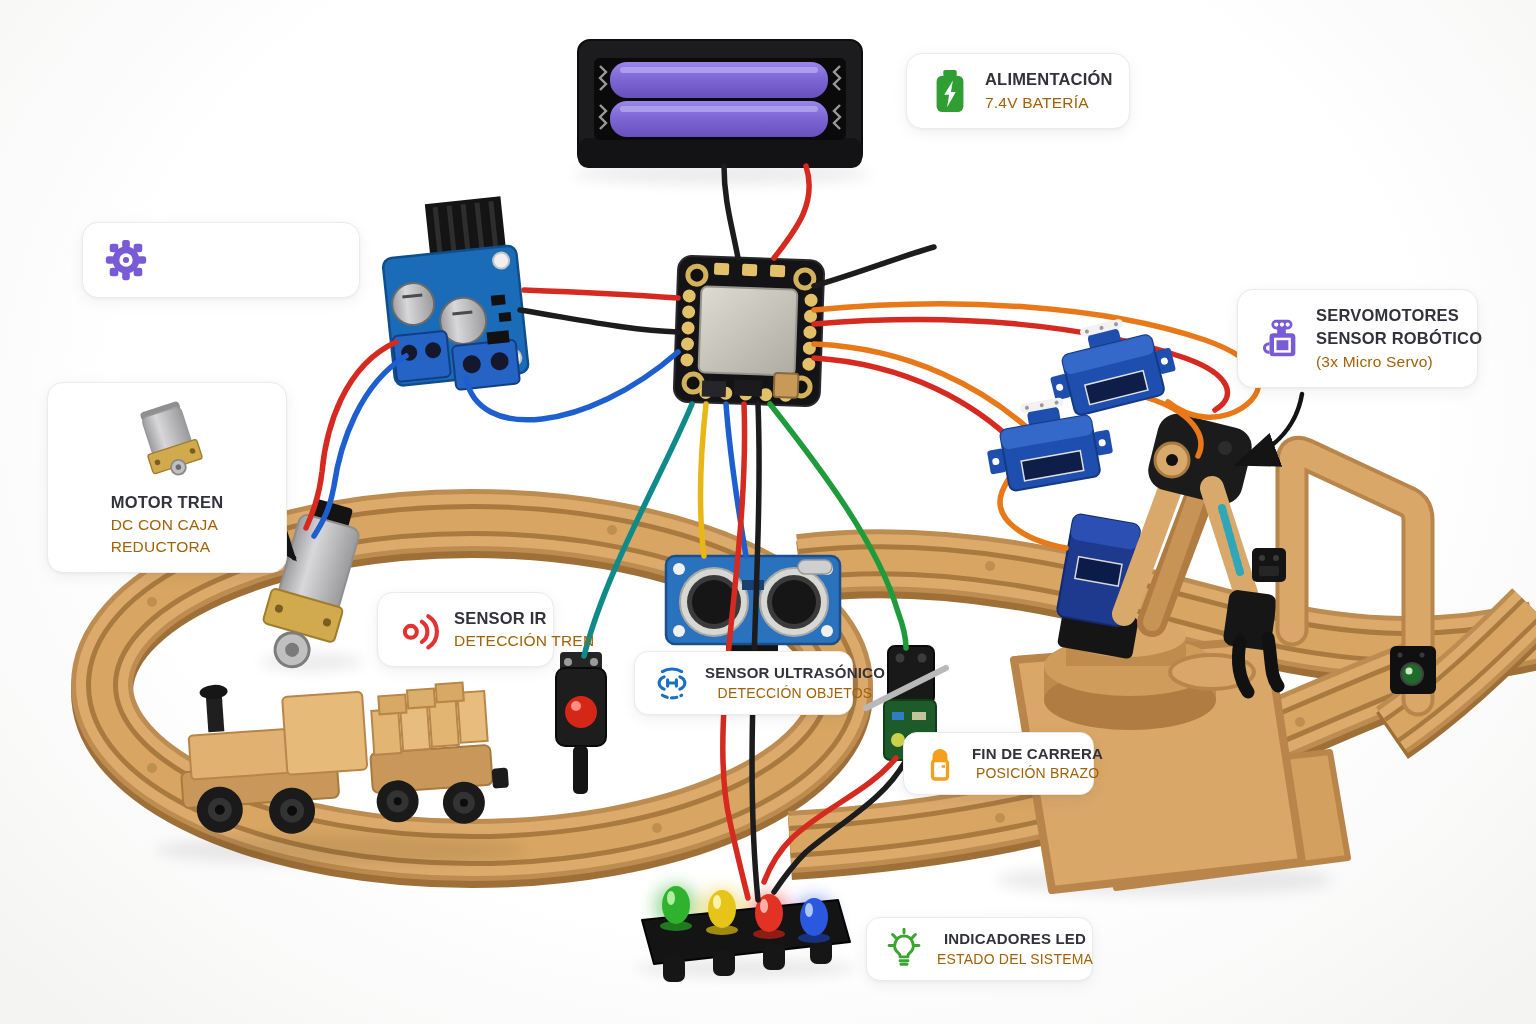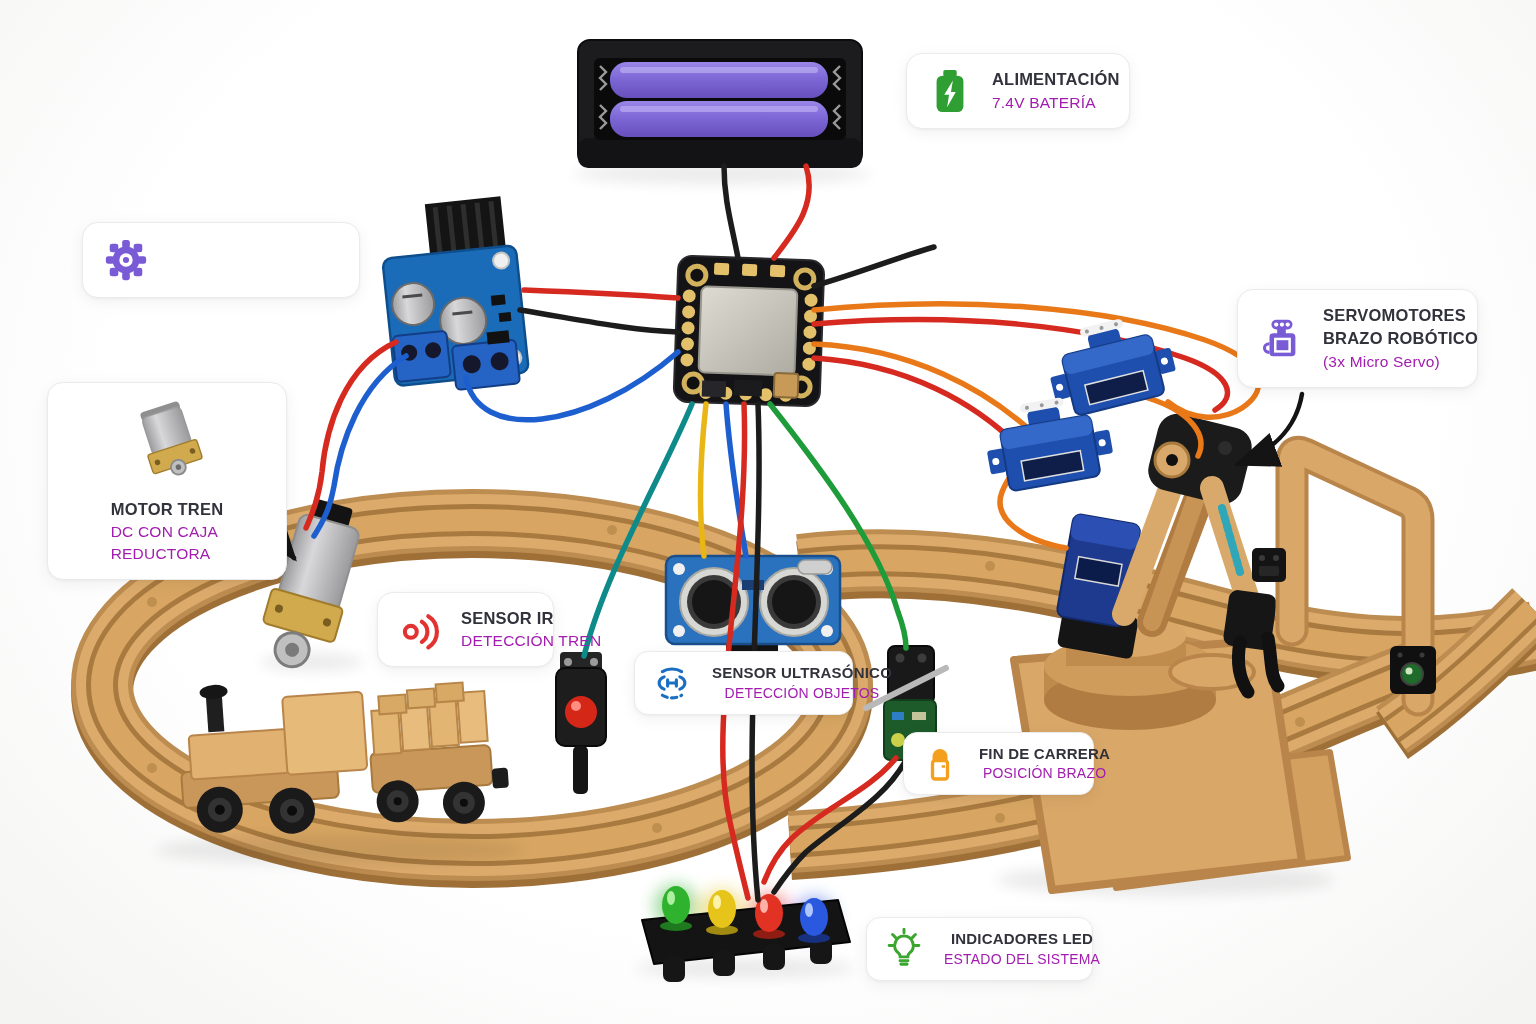"ALIMENTACIÓN" .card { gap: 19px -> 12px }
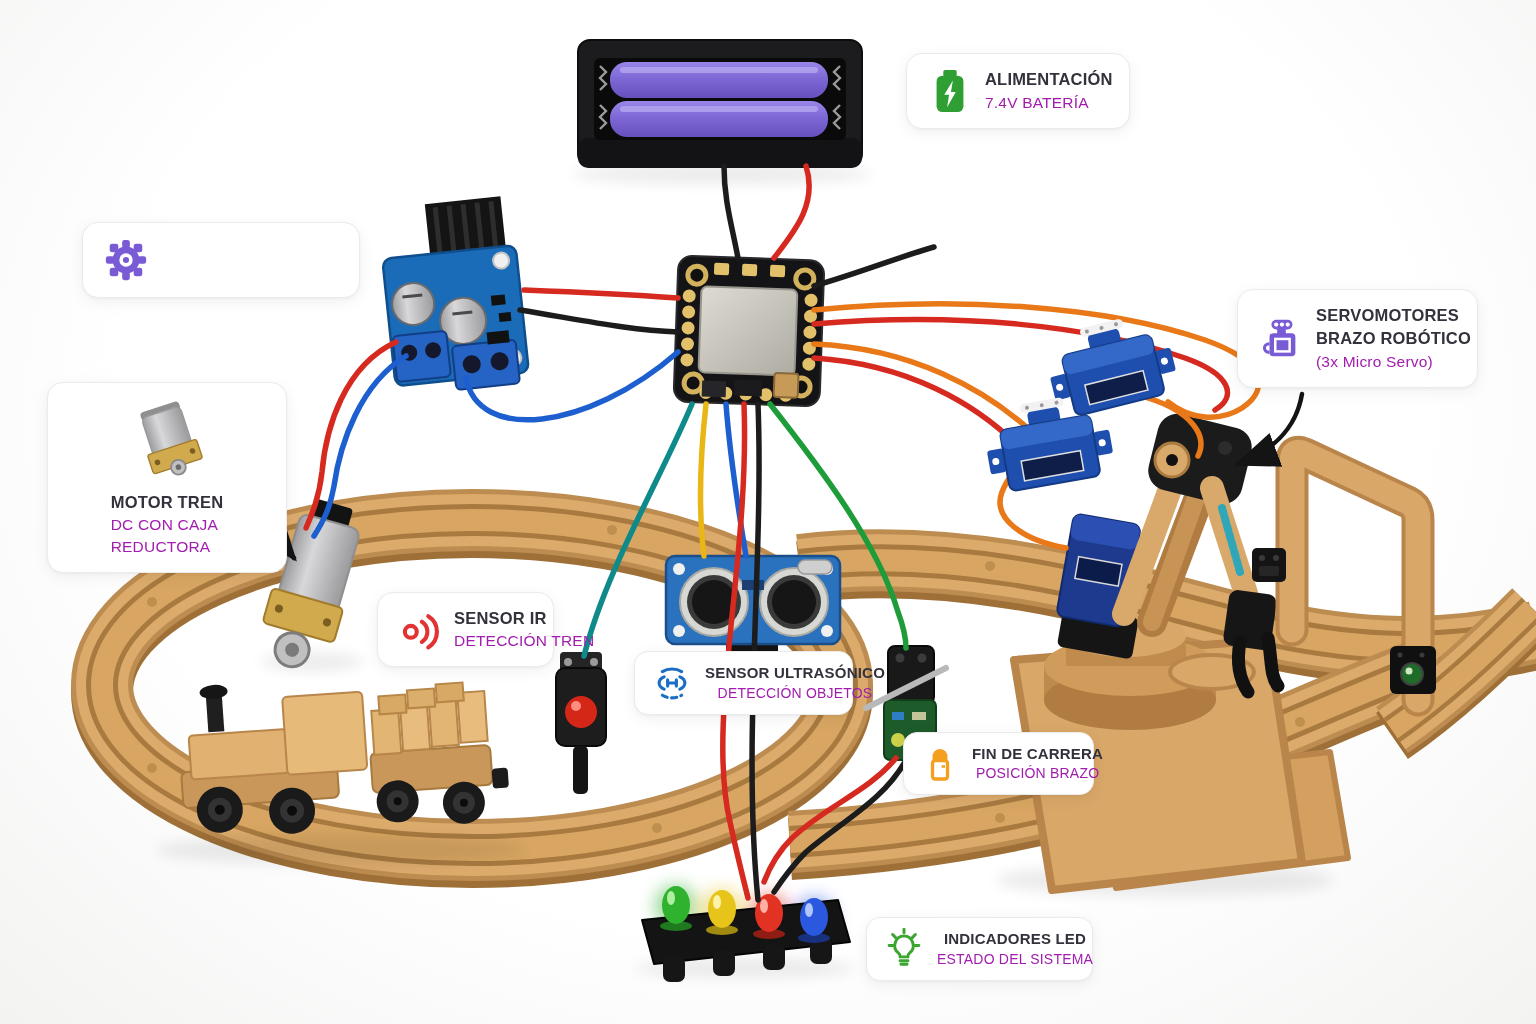"7.4V BATERÍA" .csub { color: #a21caf -> #a16207 }
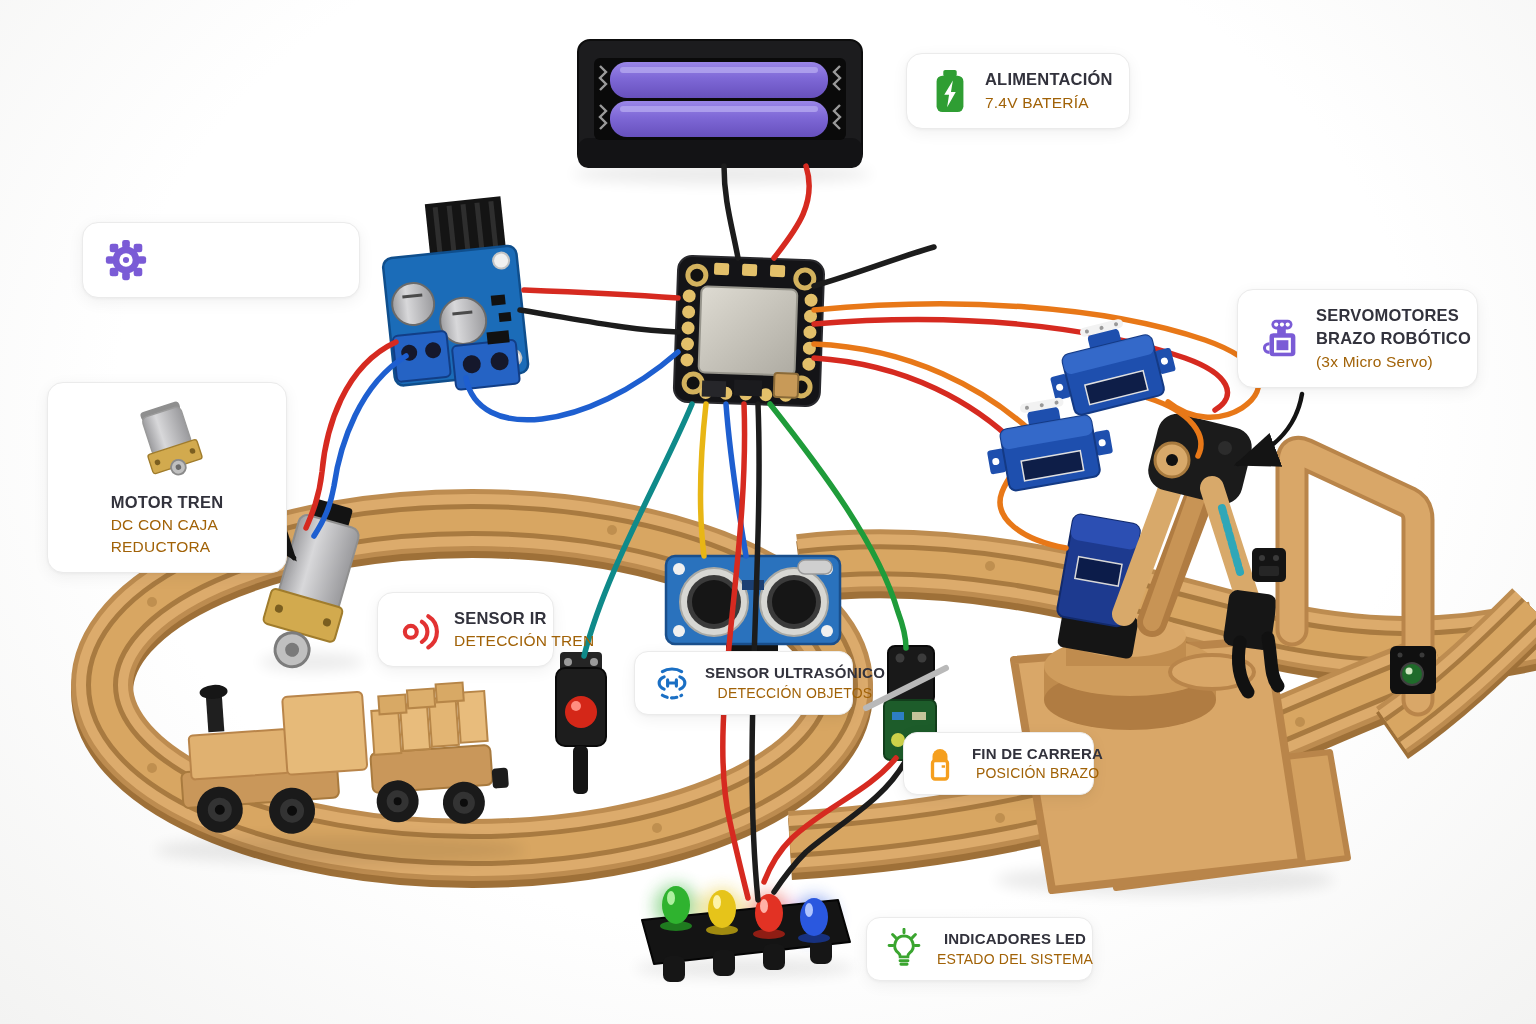"BRAZO ROBÓTICO" div.ctitle { text: BRAZO -> SENSOR }
